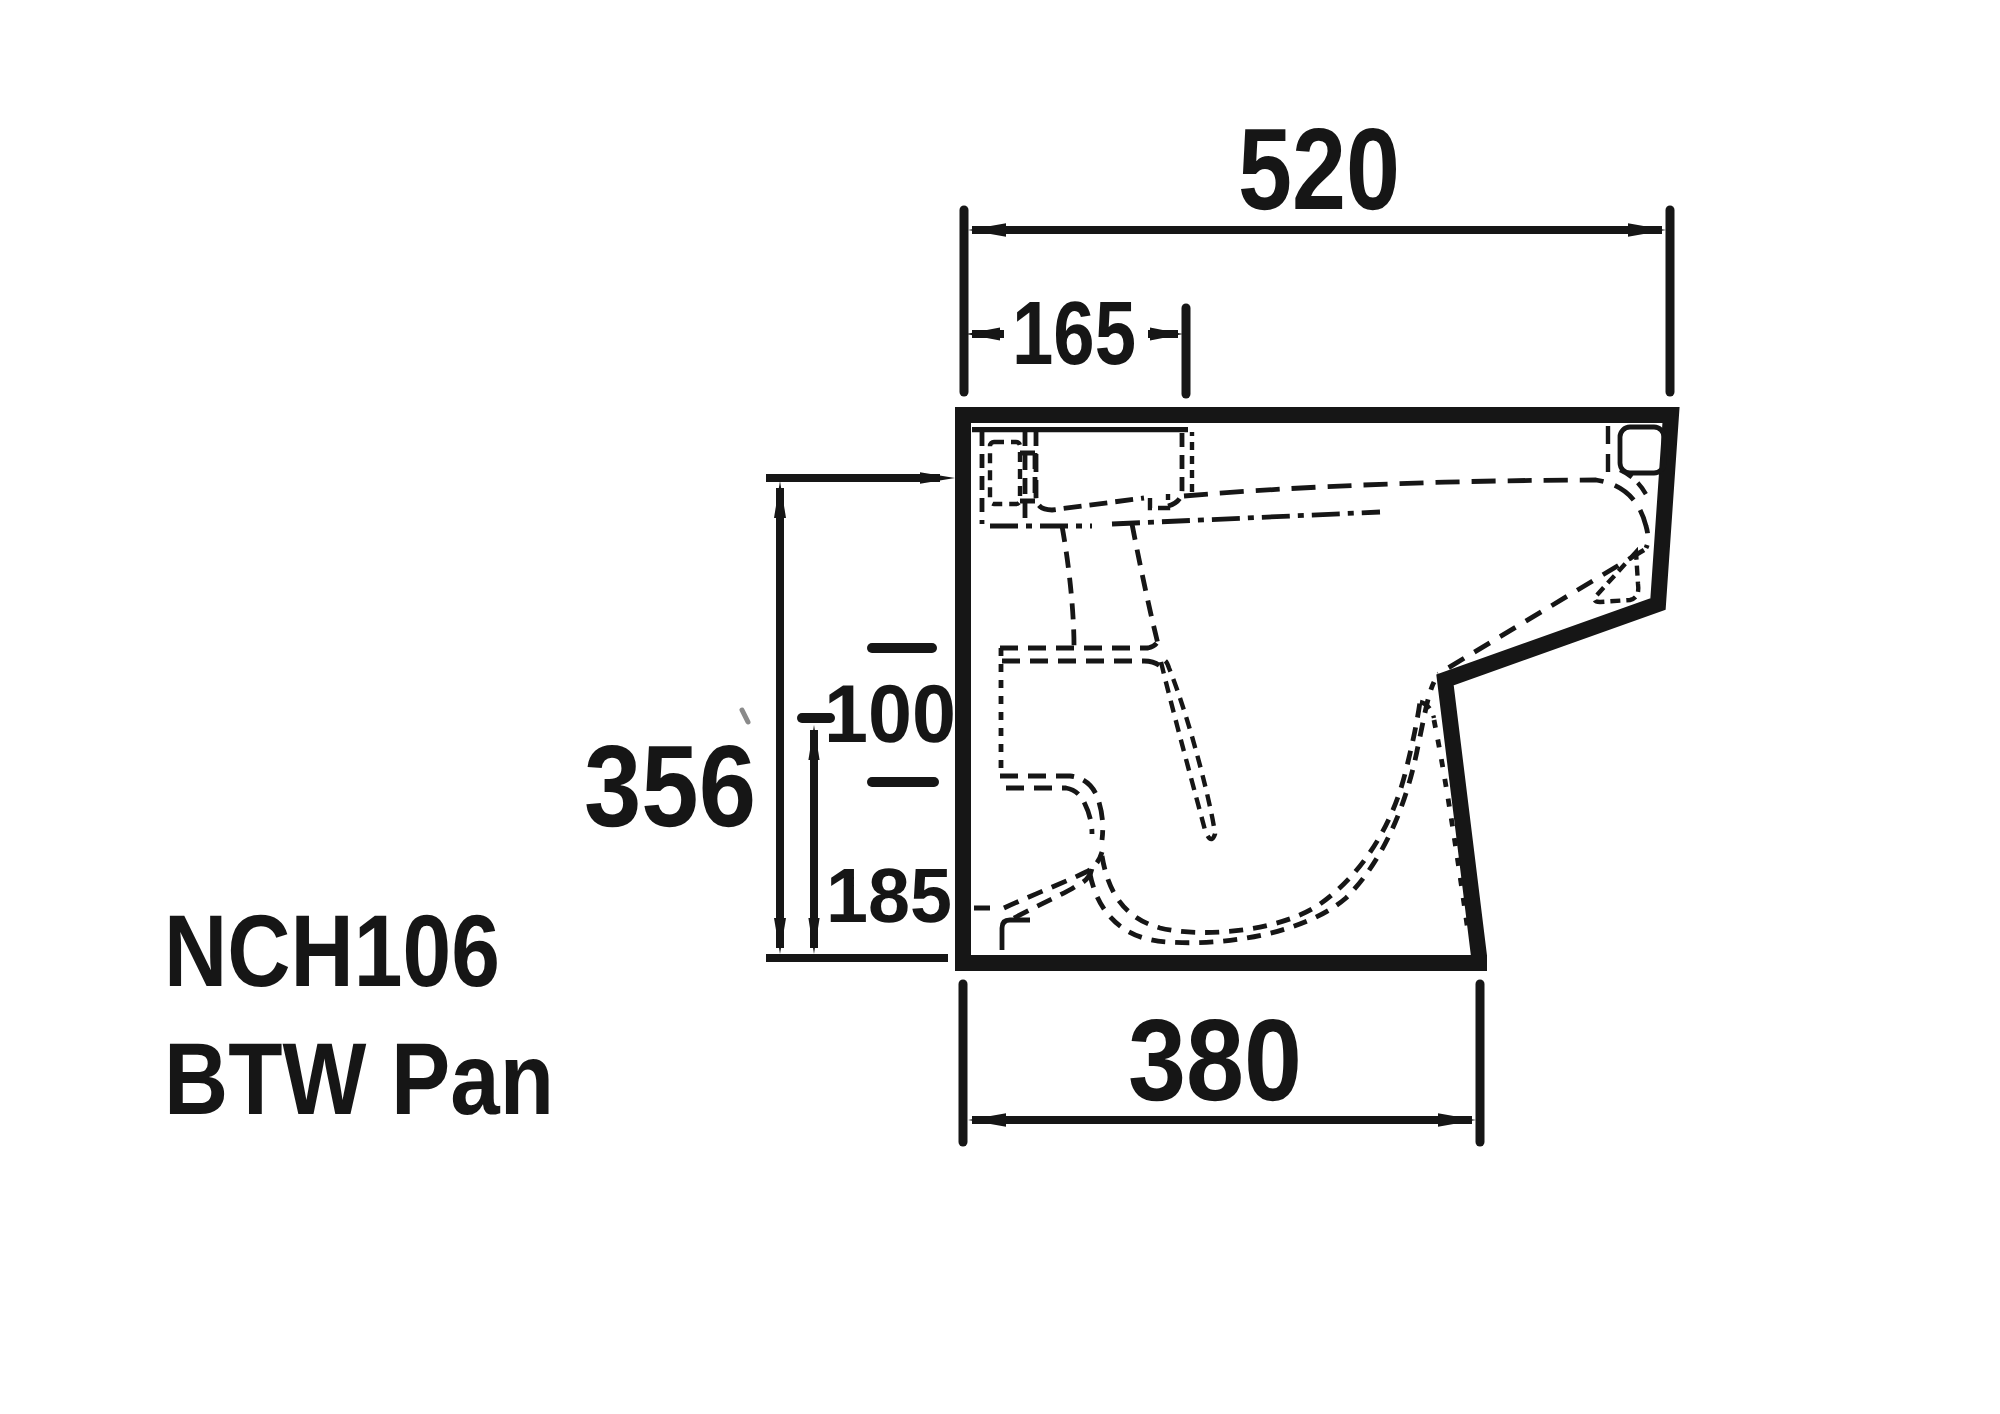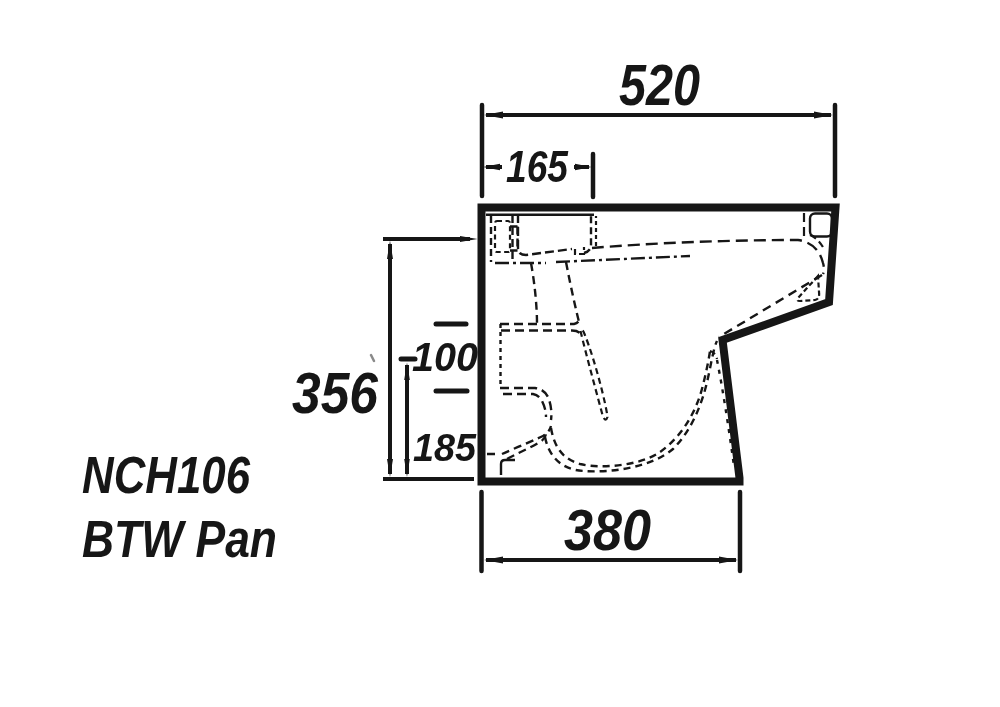"520" .wrap { font-style: italic -> none }
